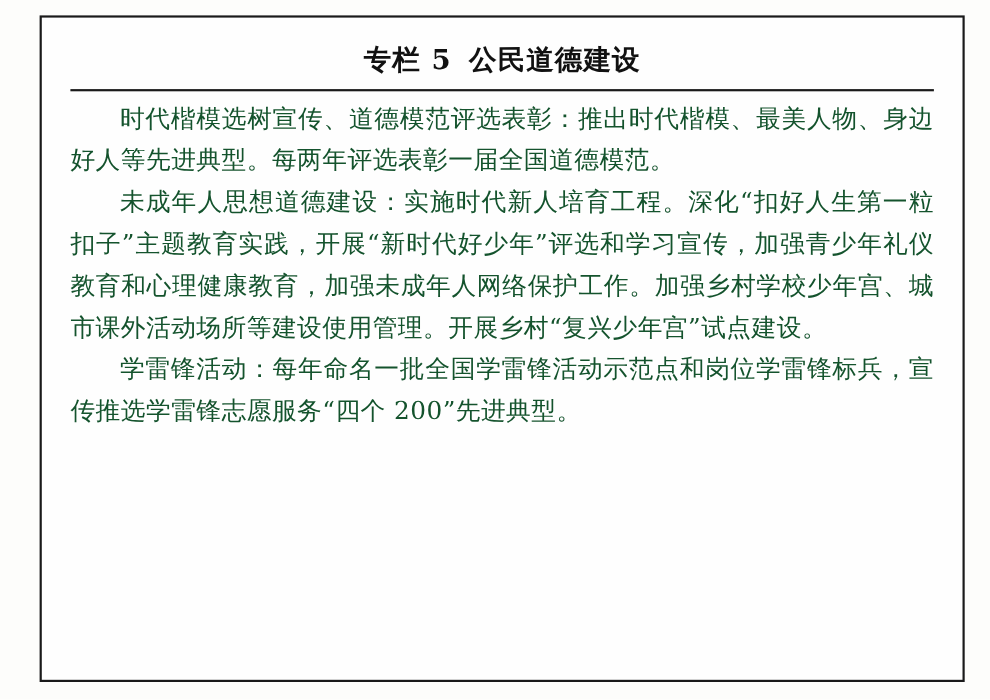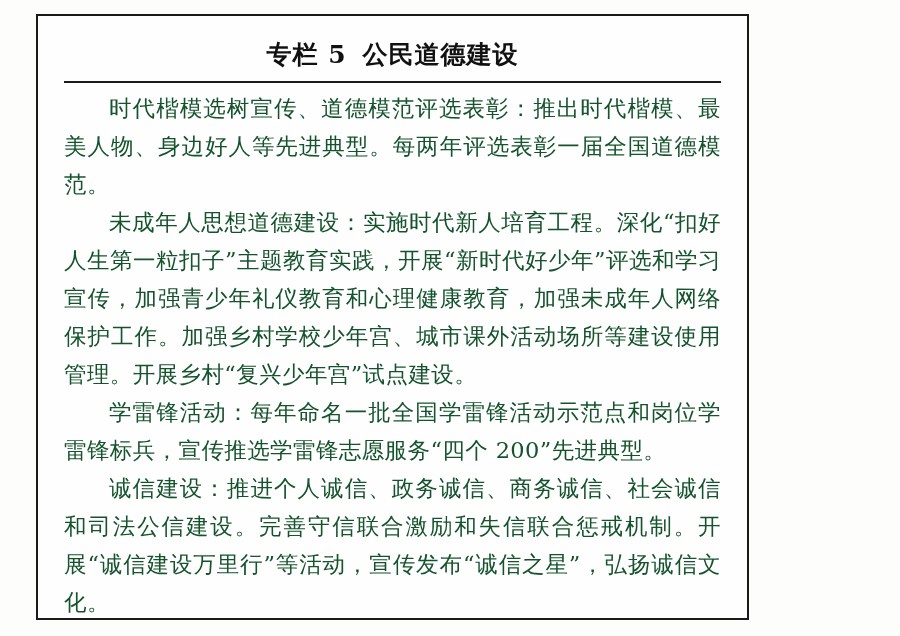"专栏 5 公民道德建设" .box { width: 713px -> 841px }
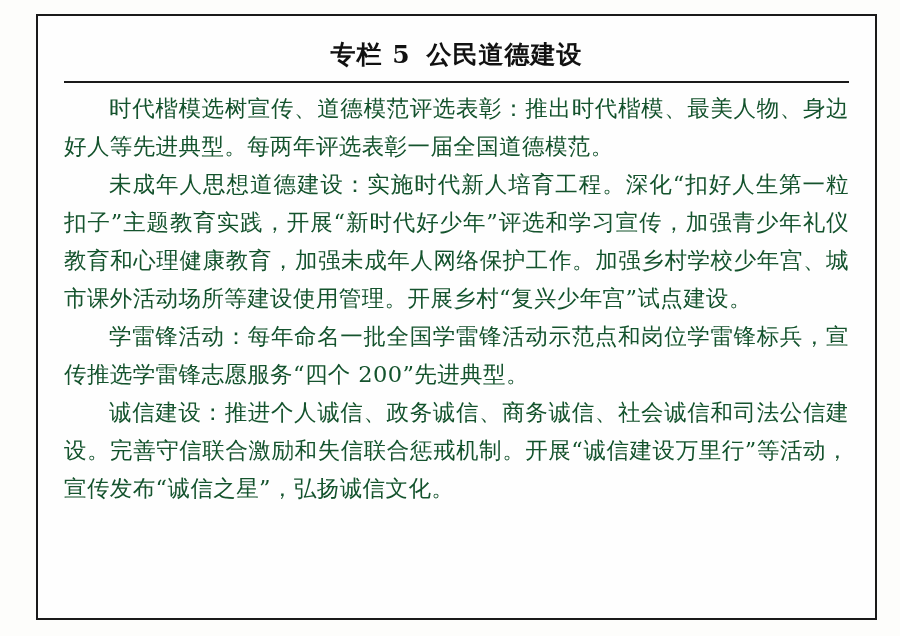"诚信建设：推进个人诚信、政务诚信、商务诚信、社会诚信和司法公信建设。完善守信联合" p.para { html: <p>诚信建设：推进个人诚信、政务诚信、商务诚信、社会诚信和司法公信建设。完善守信联合激励和失信联合惩戒机制。开展“诚信建设万里行”等活动，宣传发布“诚信之星”，弘扬诚信文化。</p> -> none }
